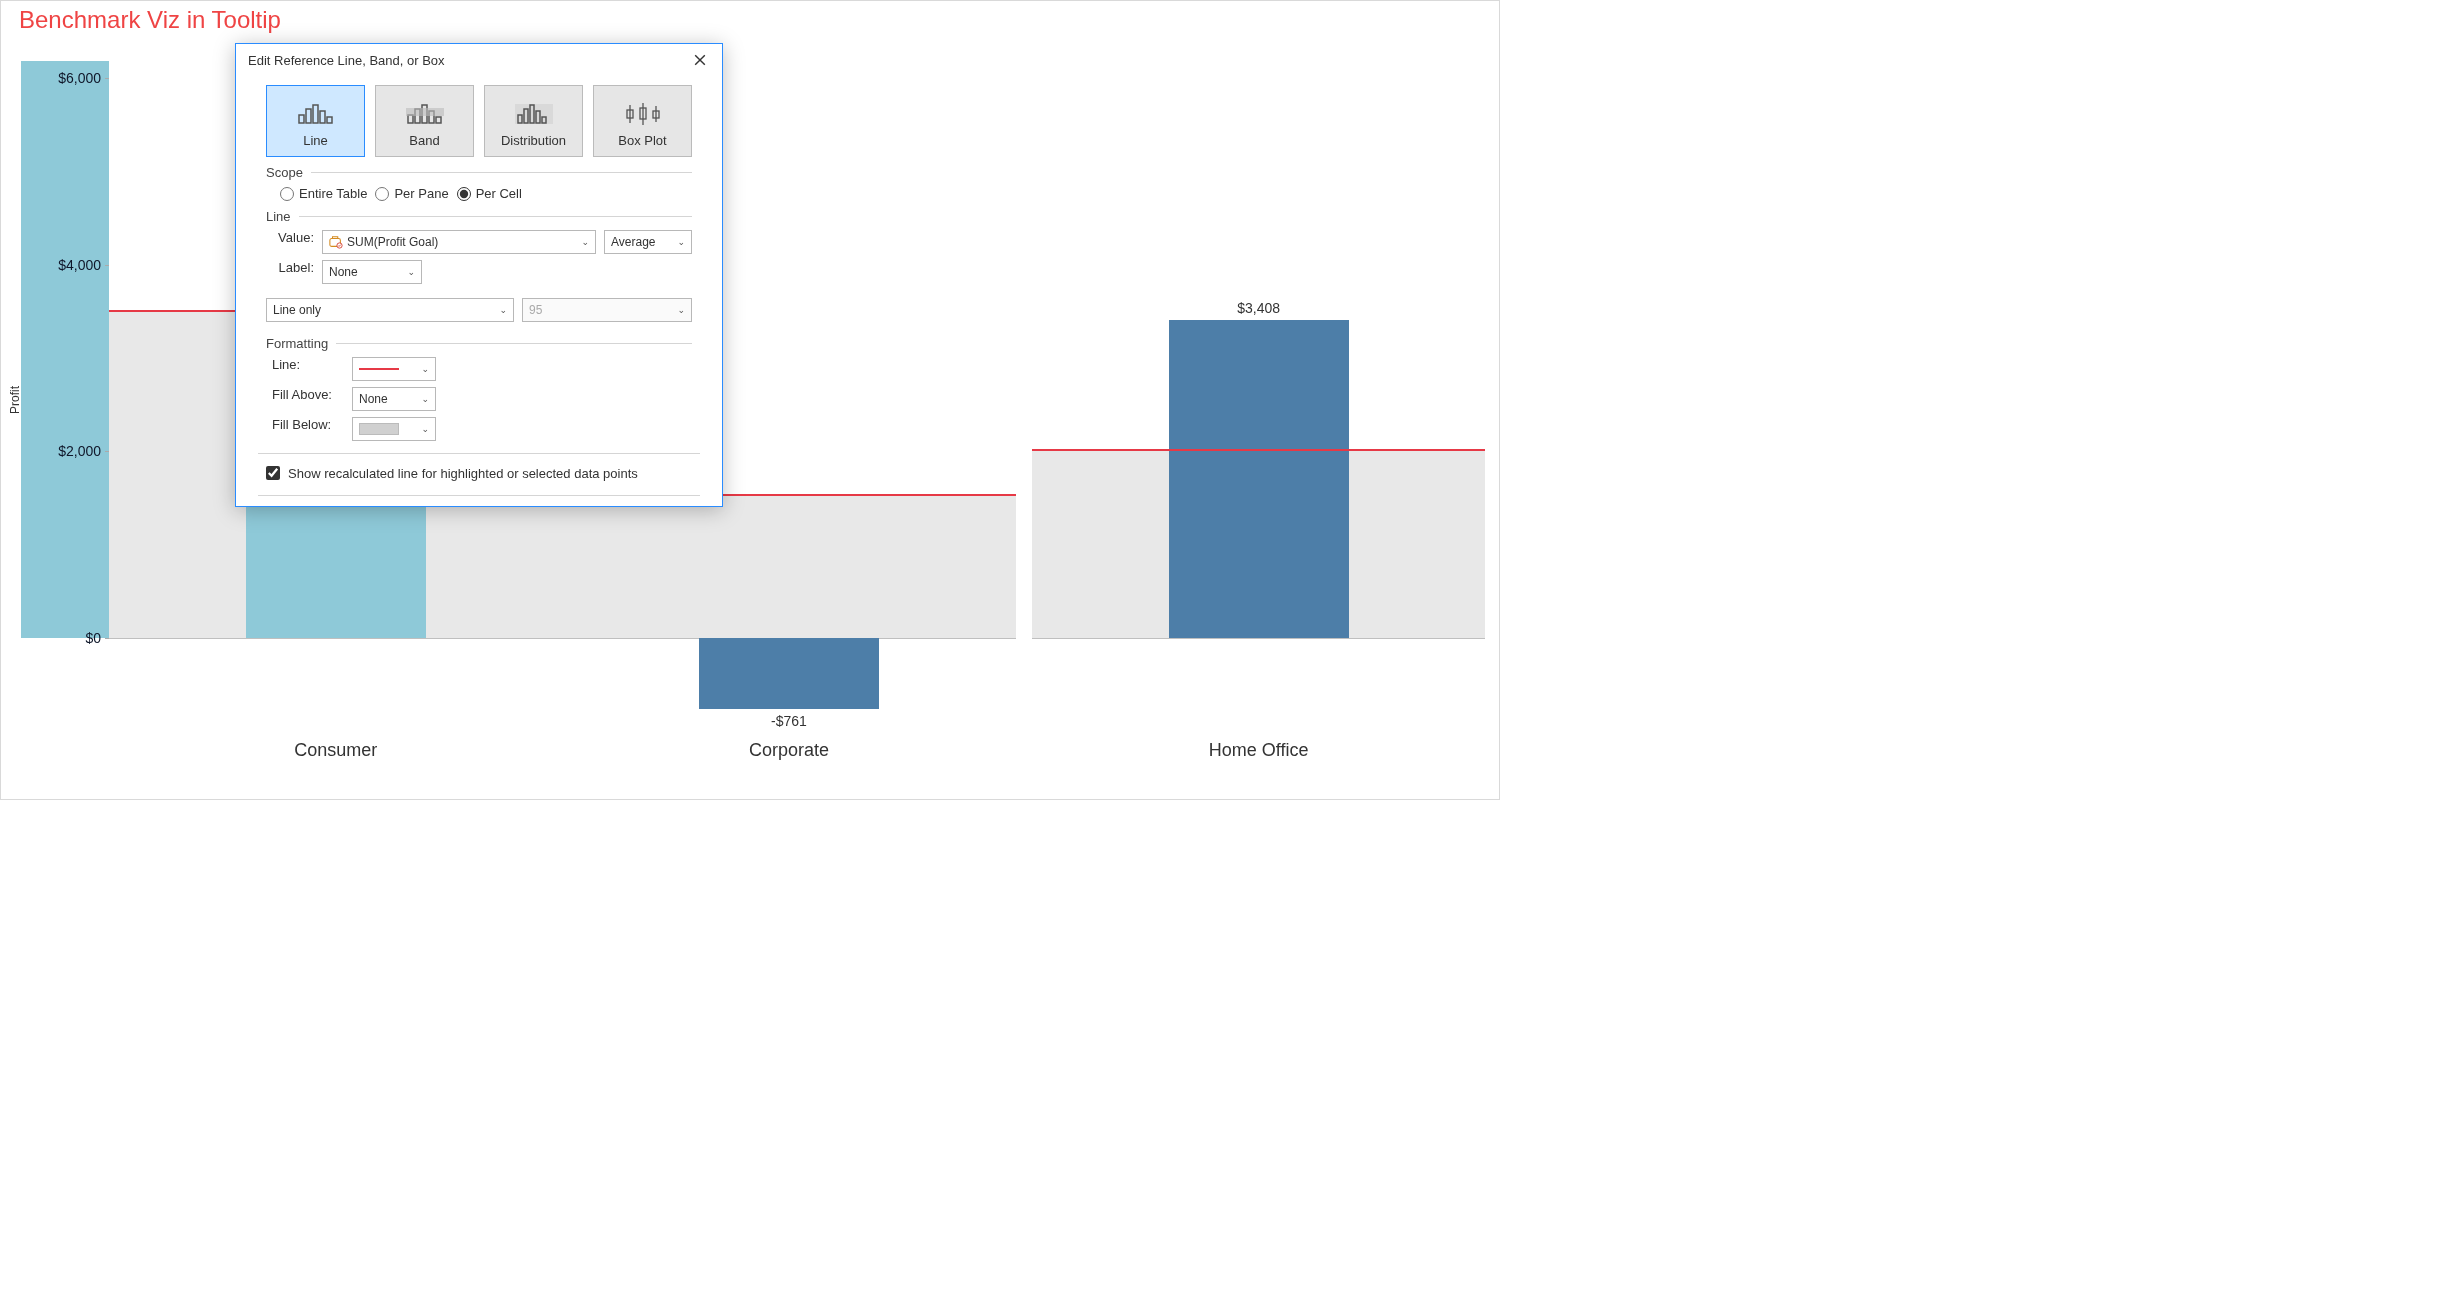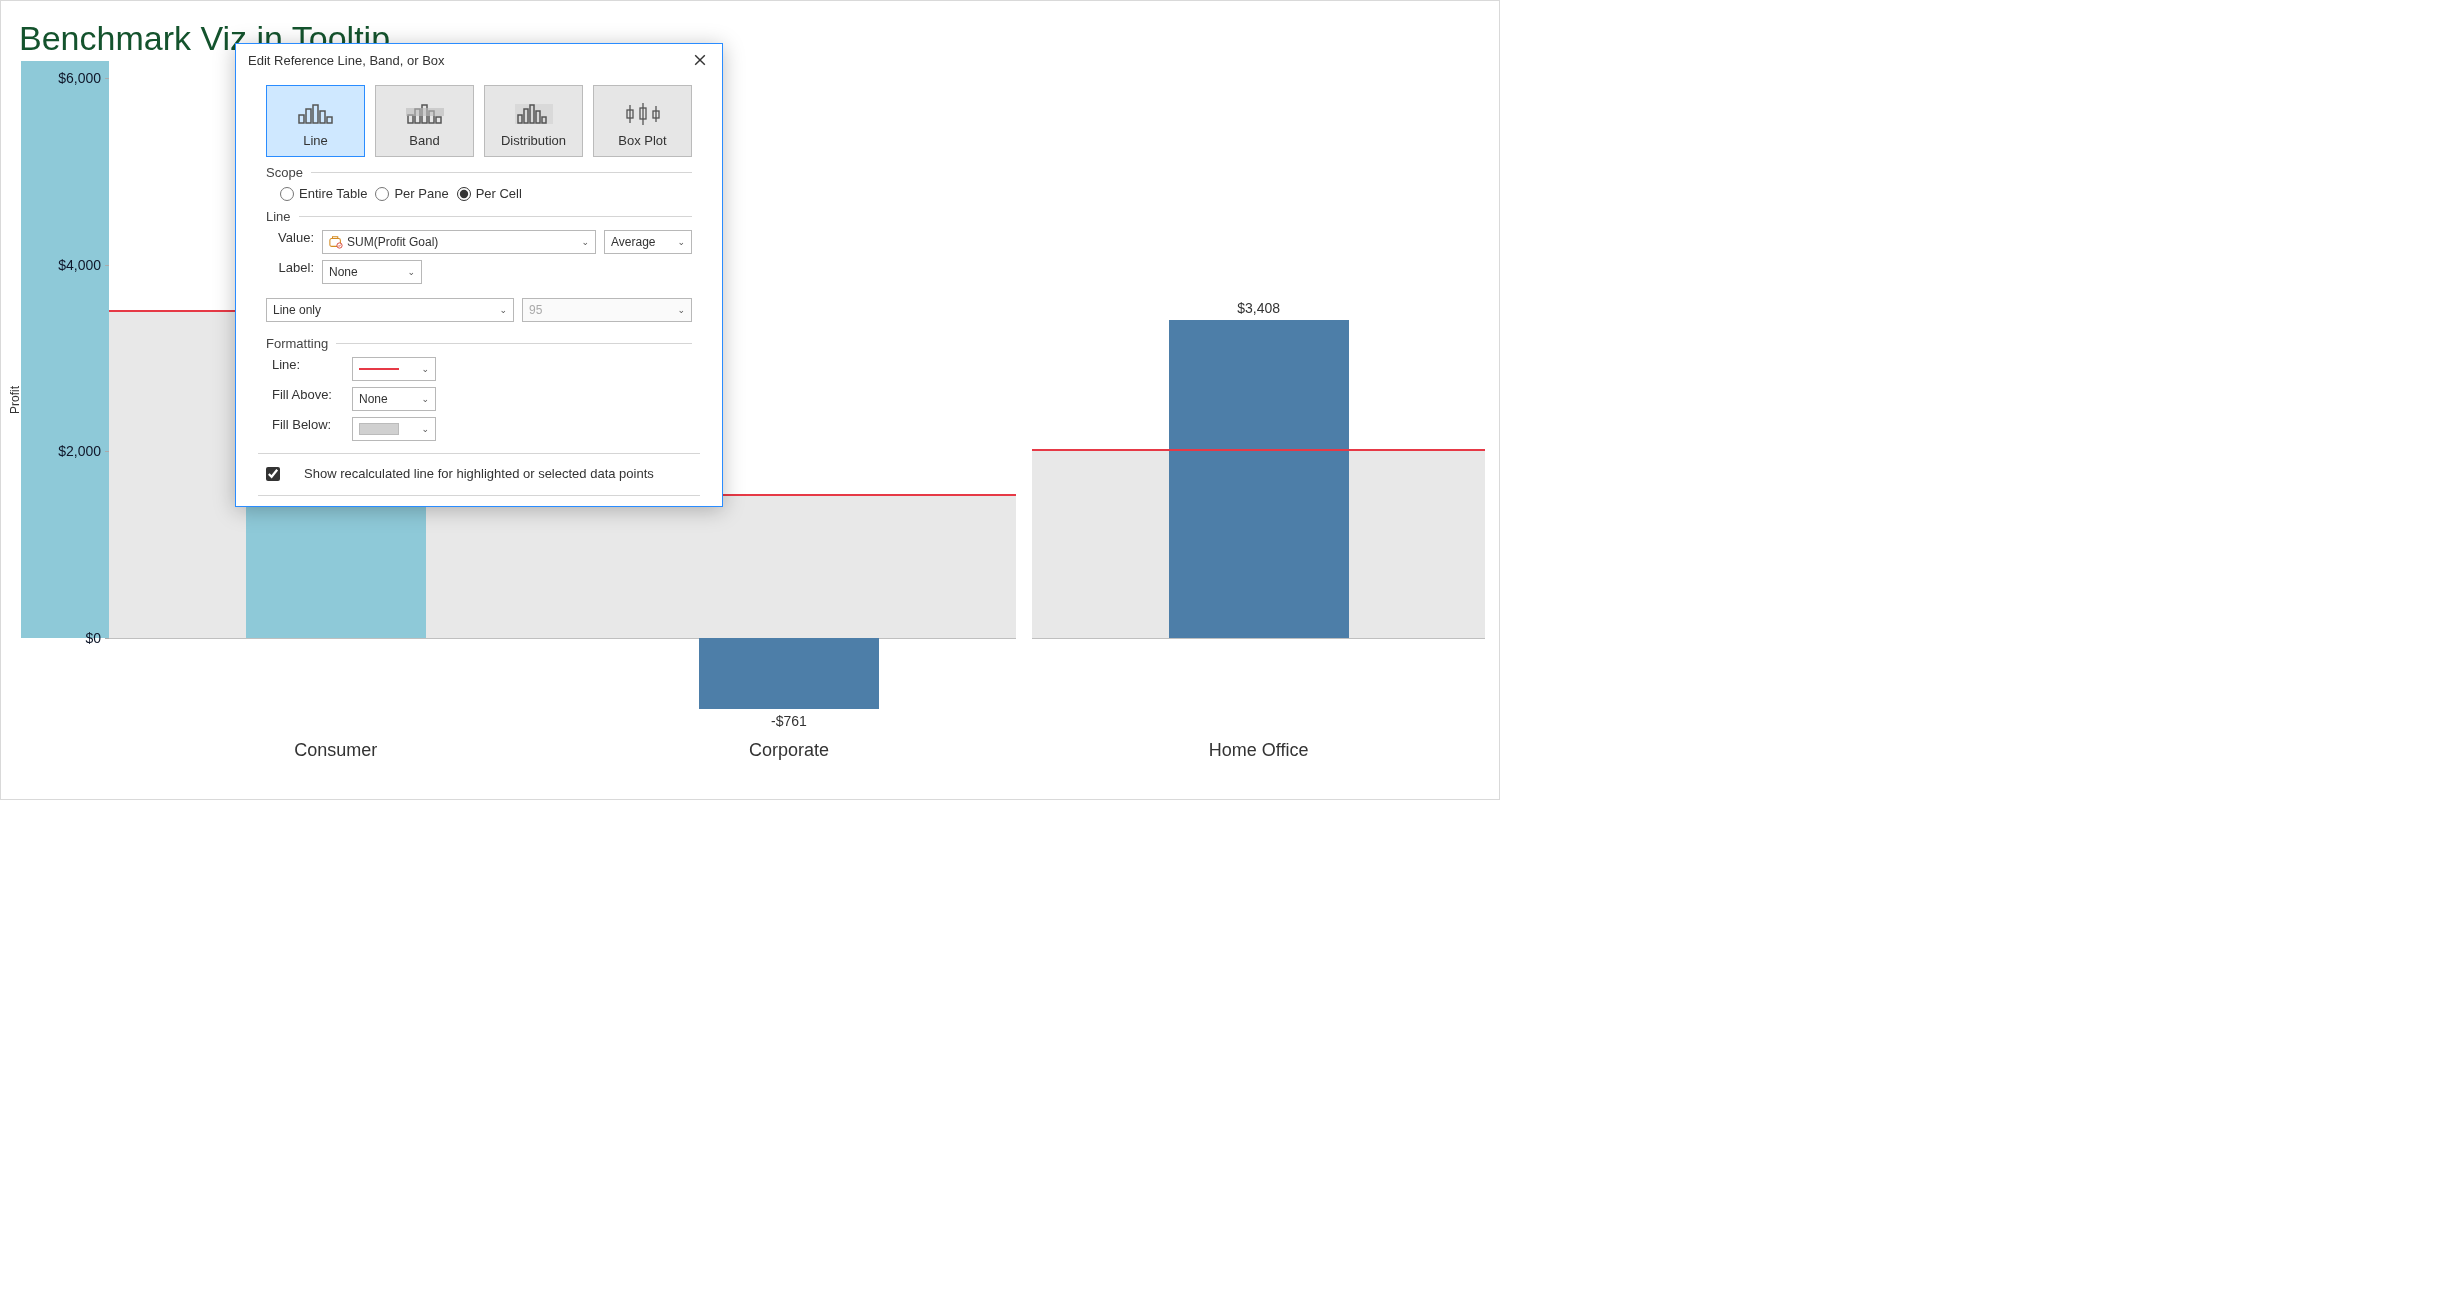"Benchmark Viz in Tooltip" .title { color: #14532d -> #ef4444; font-size: 34px -> 24px; top: 18px -> 5px }
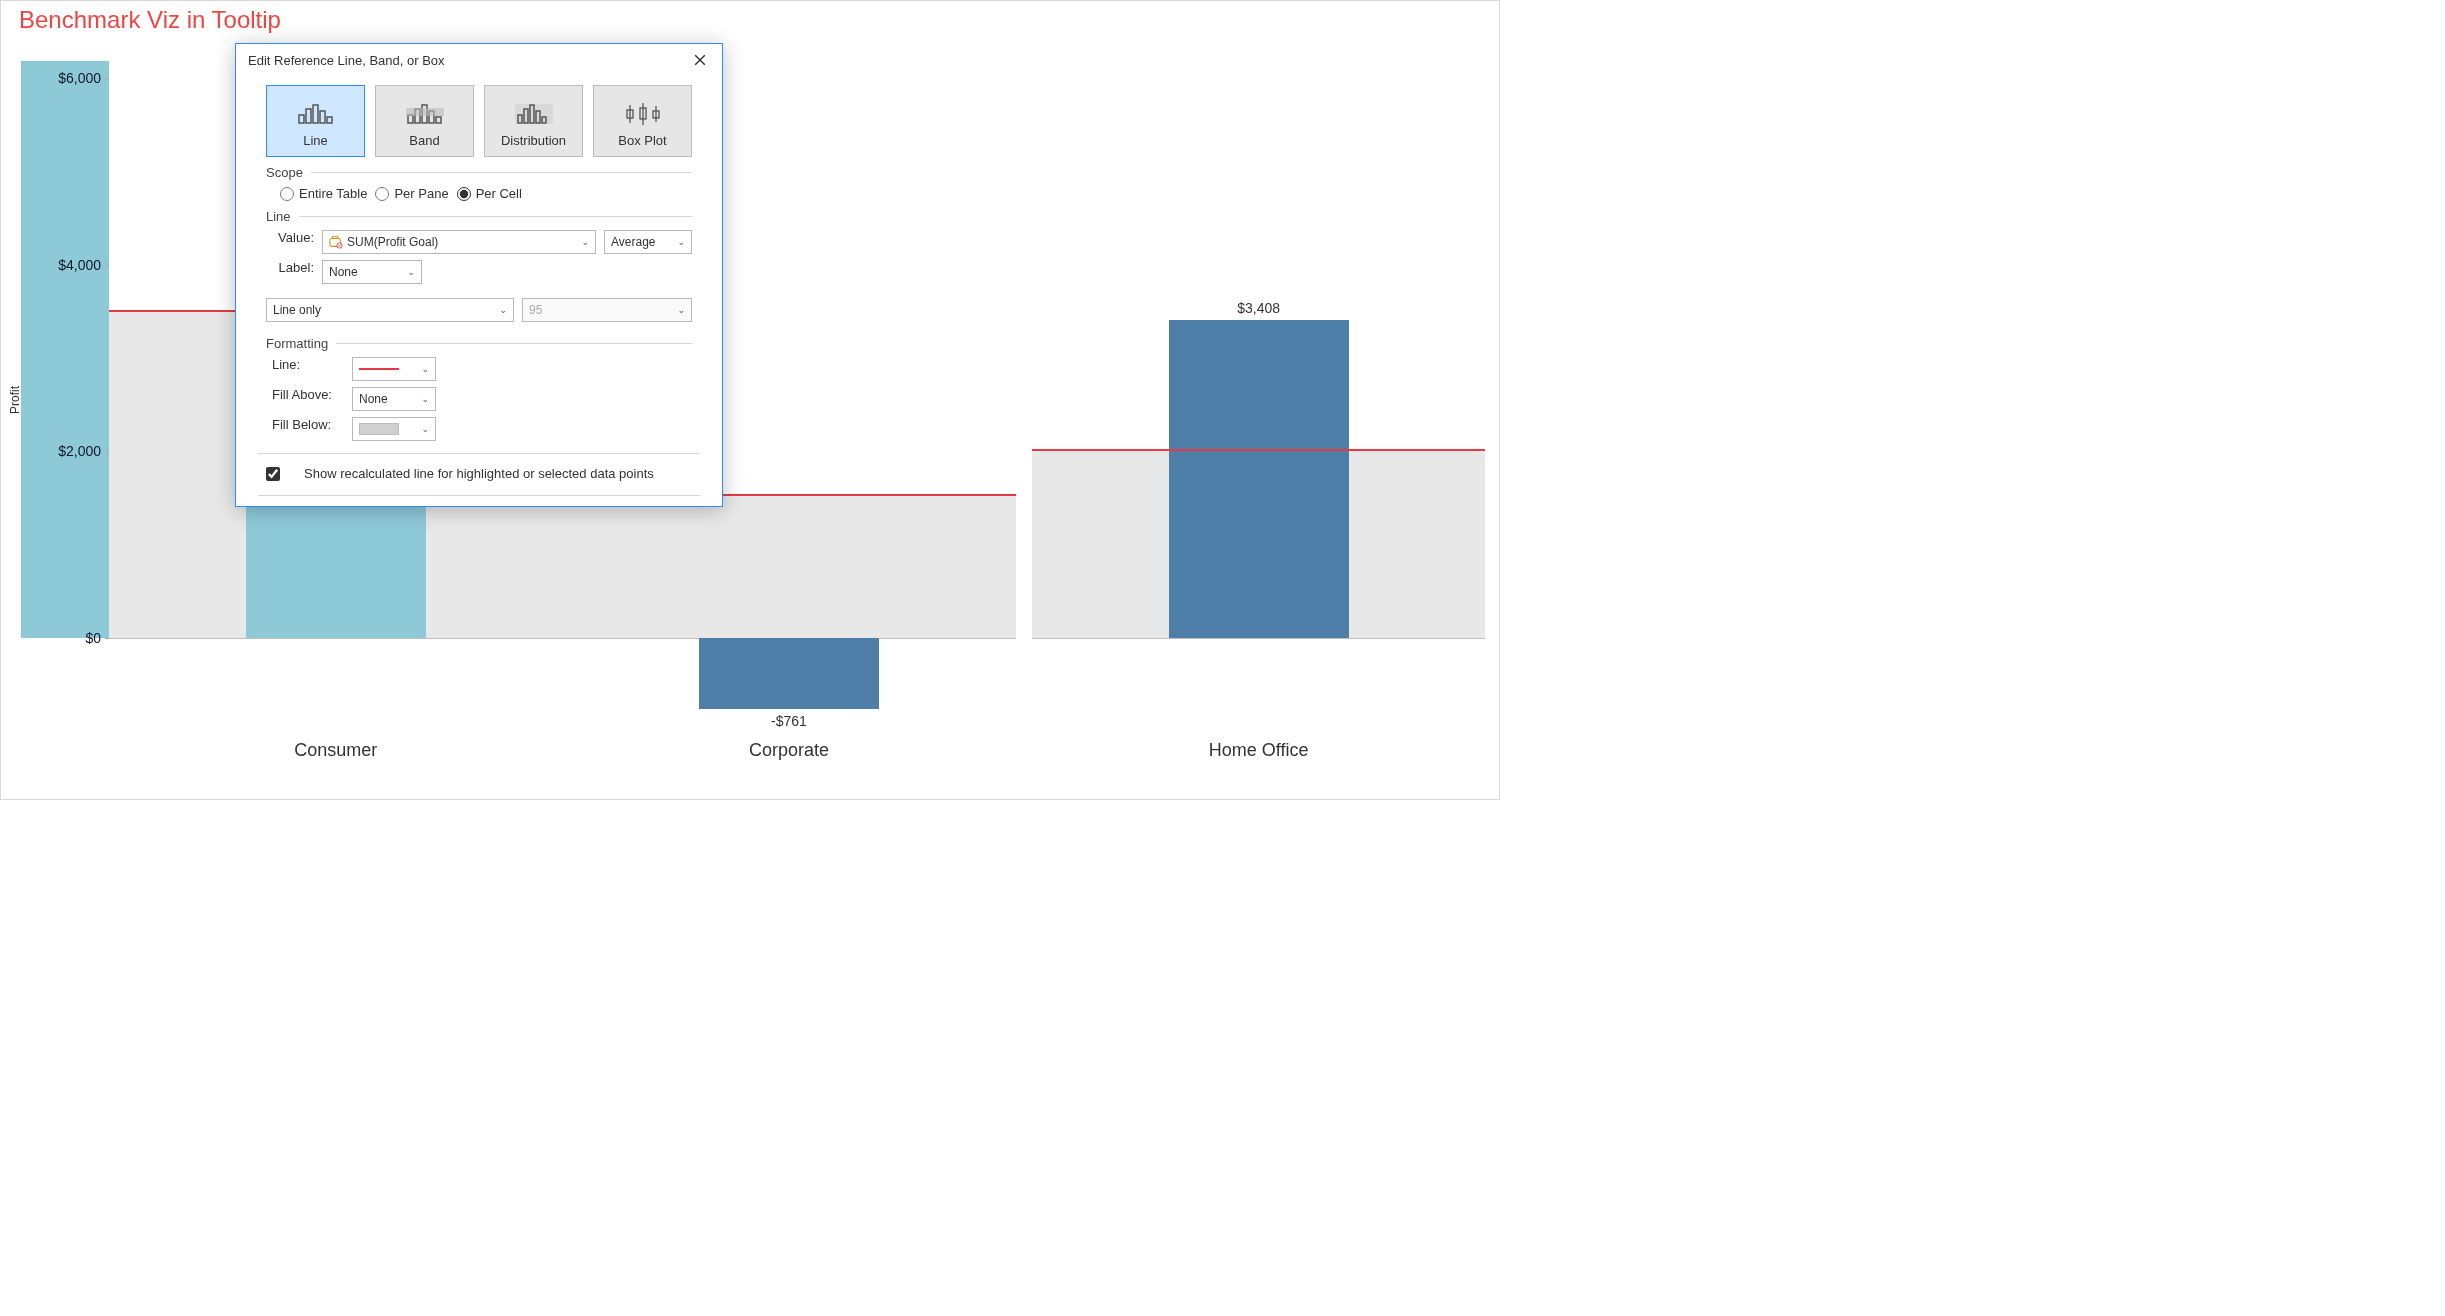"Show recalculated line for highlighted" .ck-row { align-items: center -> flex-start; gap: 24px -> 8px }
